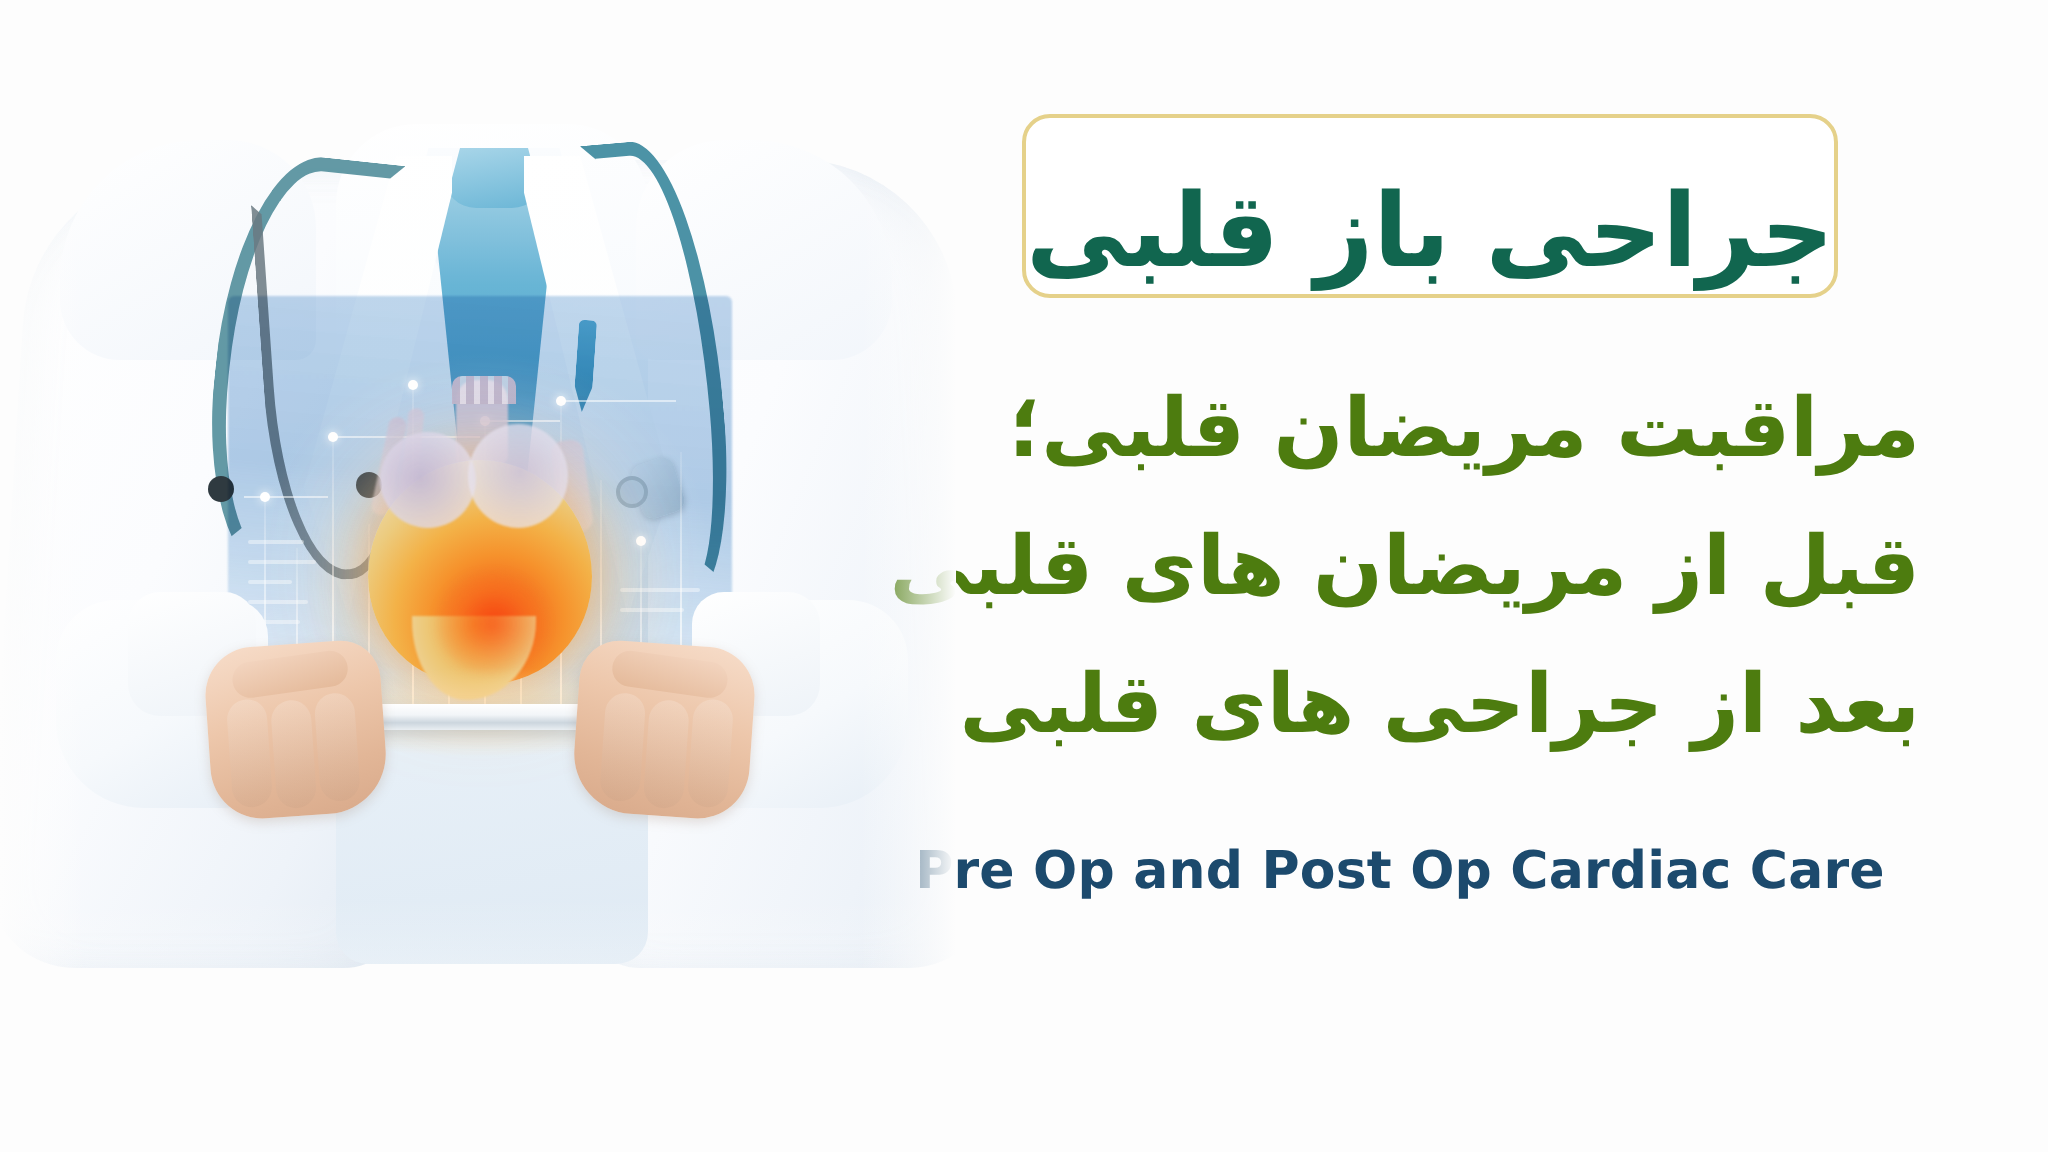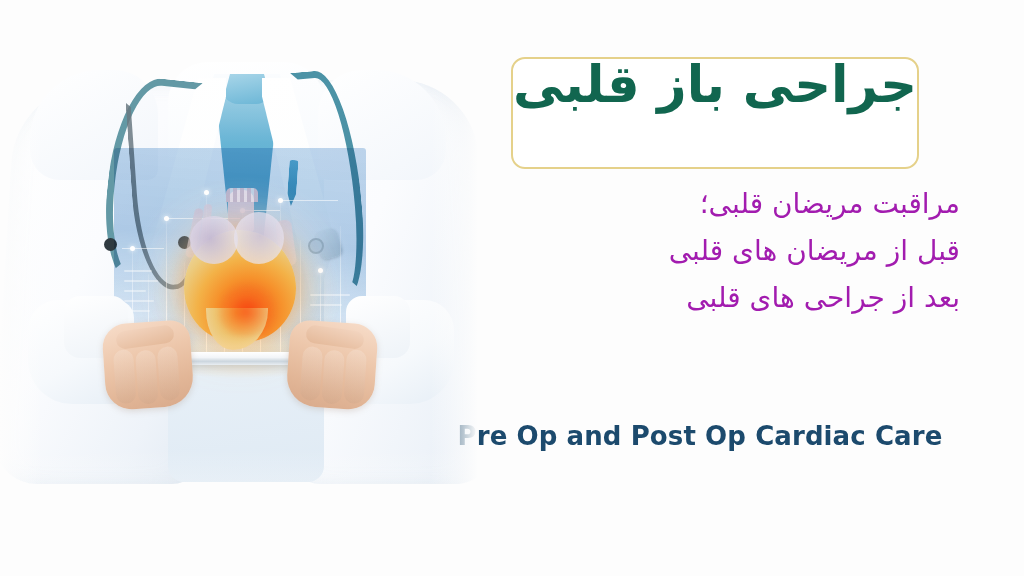"جراحی باز قلبی" #title-box { align-items: flex-start -> flex-end; height: 112px -> 92px }
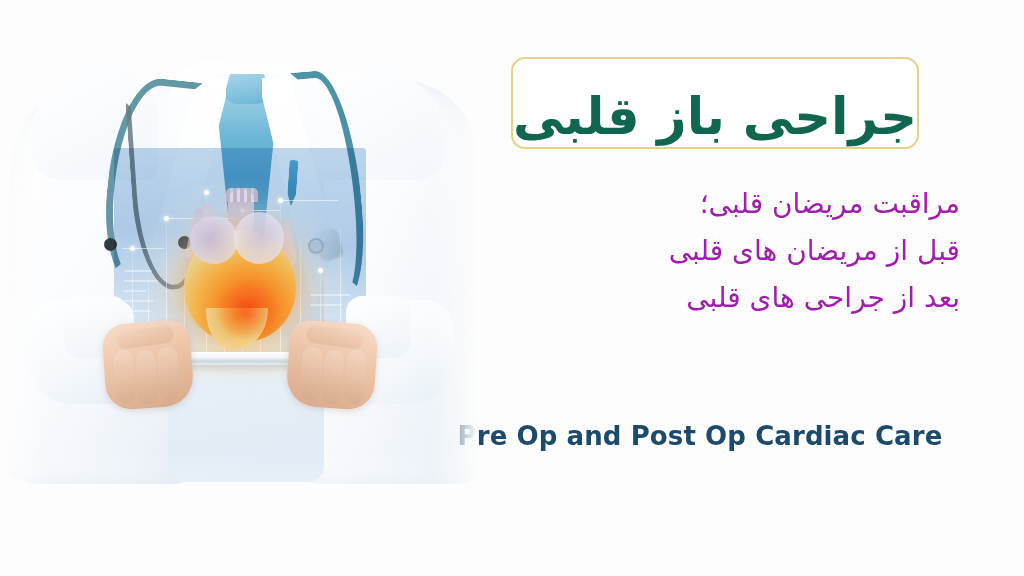"مراقبت مریضان قلبی؛" #subtitle .sline { color: #a21caf -> #4d7c0f; font-size: 28px -> 41px; font-weight: normal -> bold }
